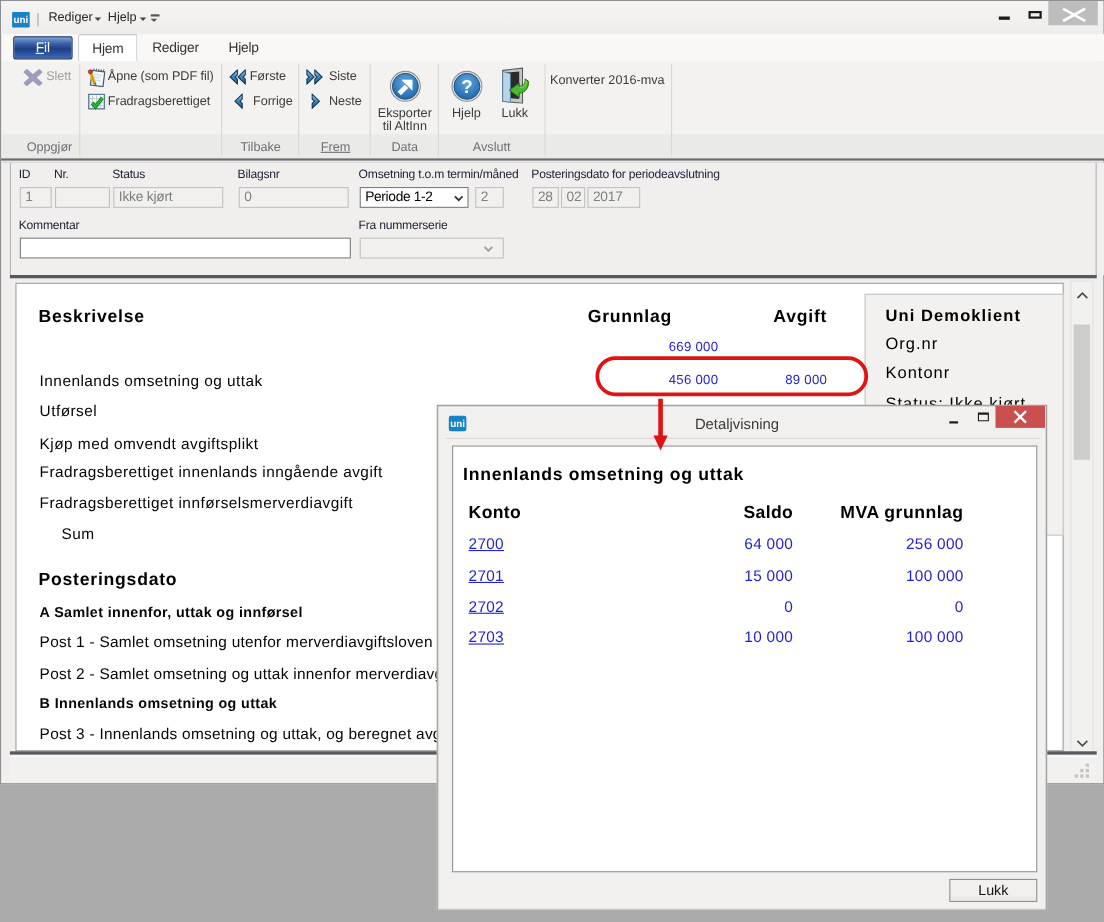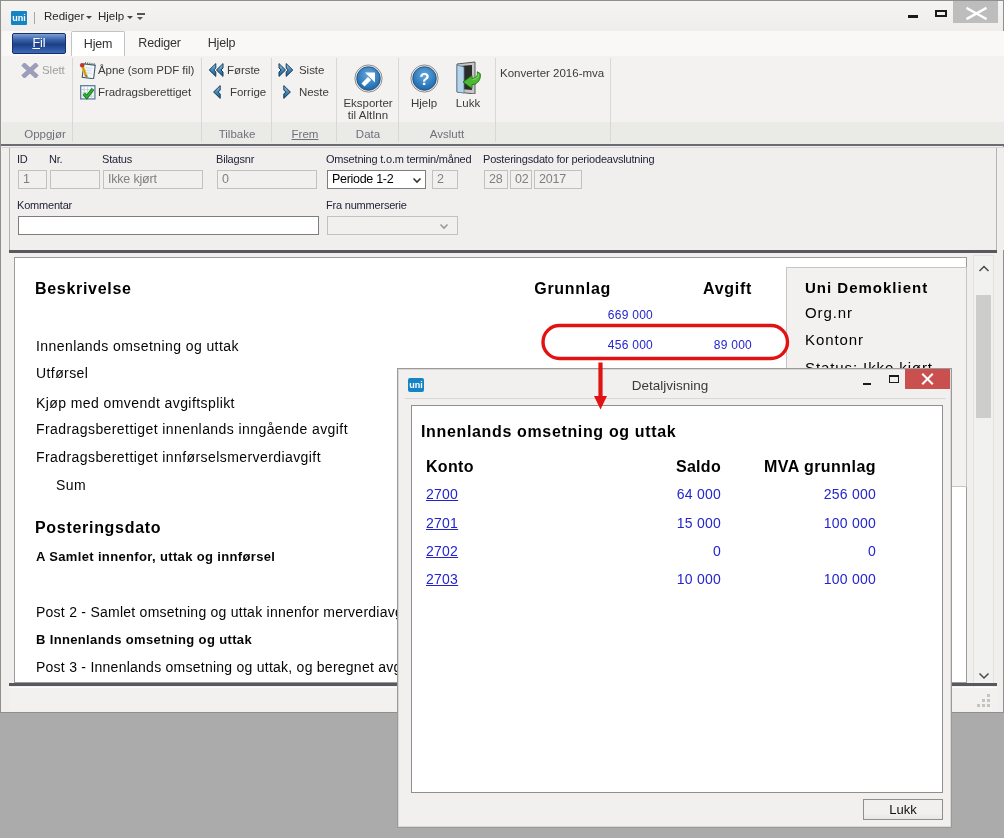"Post 1 - Samlet omsetning" div.crow { html: none -> <div>Post 1 - Samlet omsetning utenfor merverdiavgiftsloven</div> }
